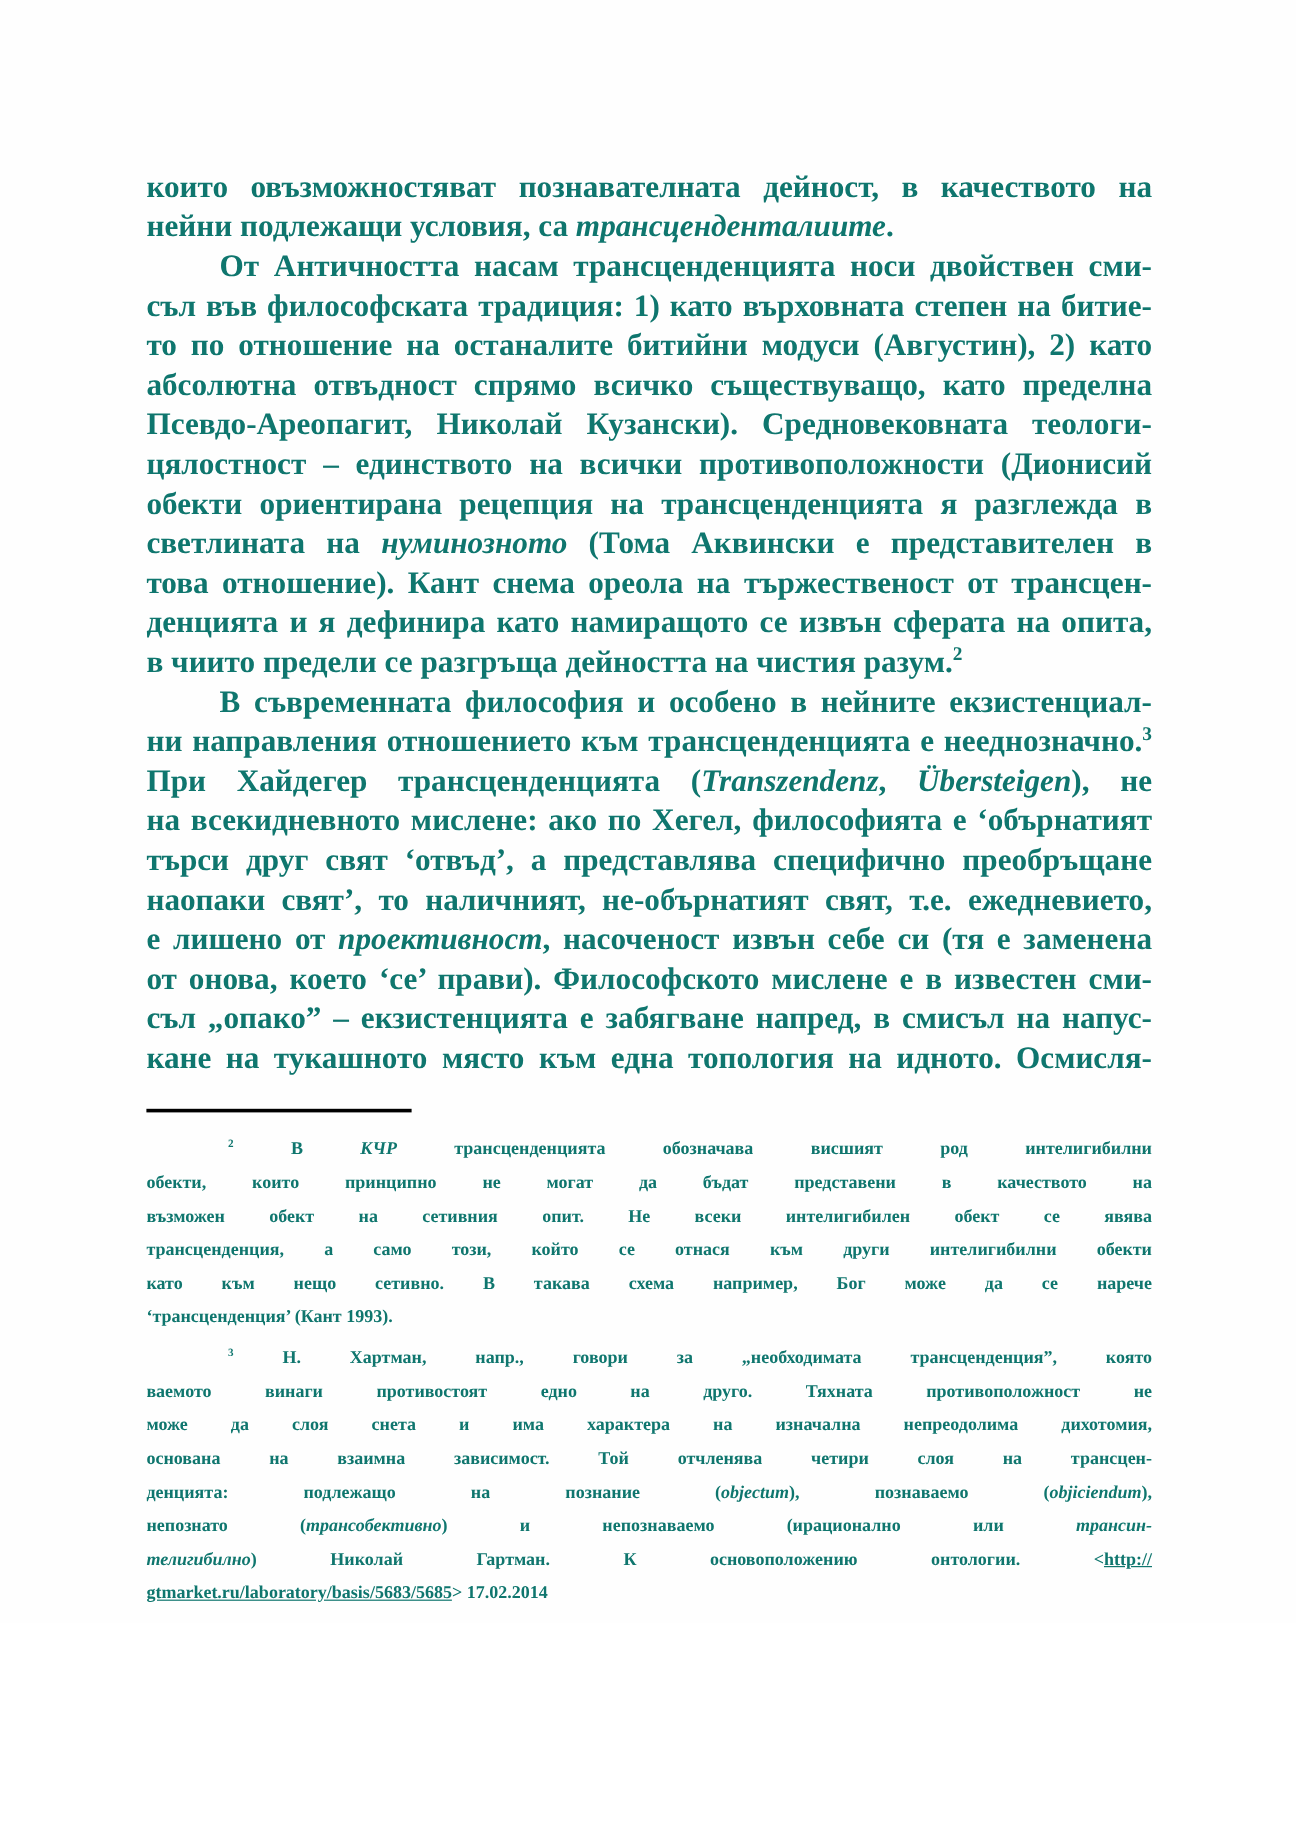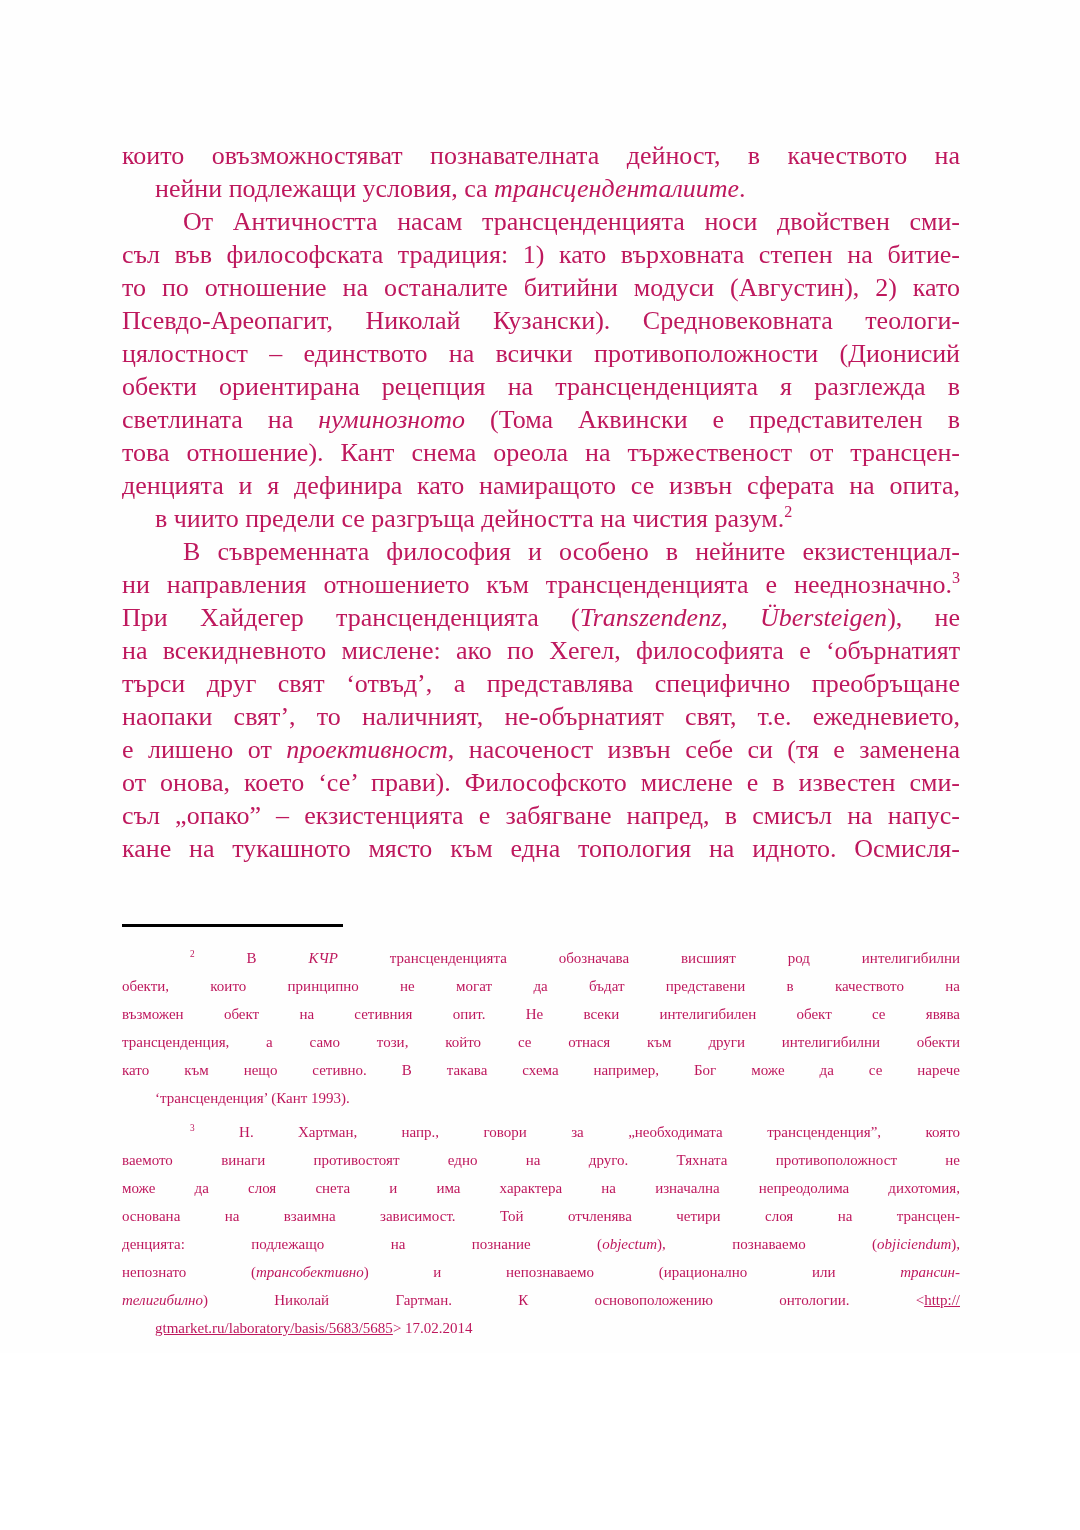"които овъзможностяват познавателната" .page { color: #be185d -> #0f766e; font-weight: none -> bold }
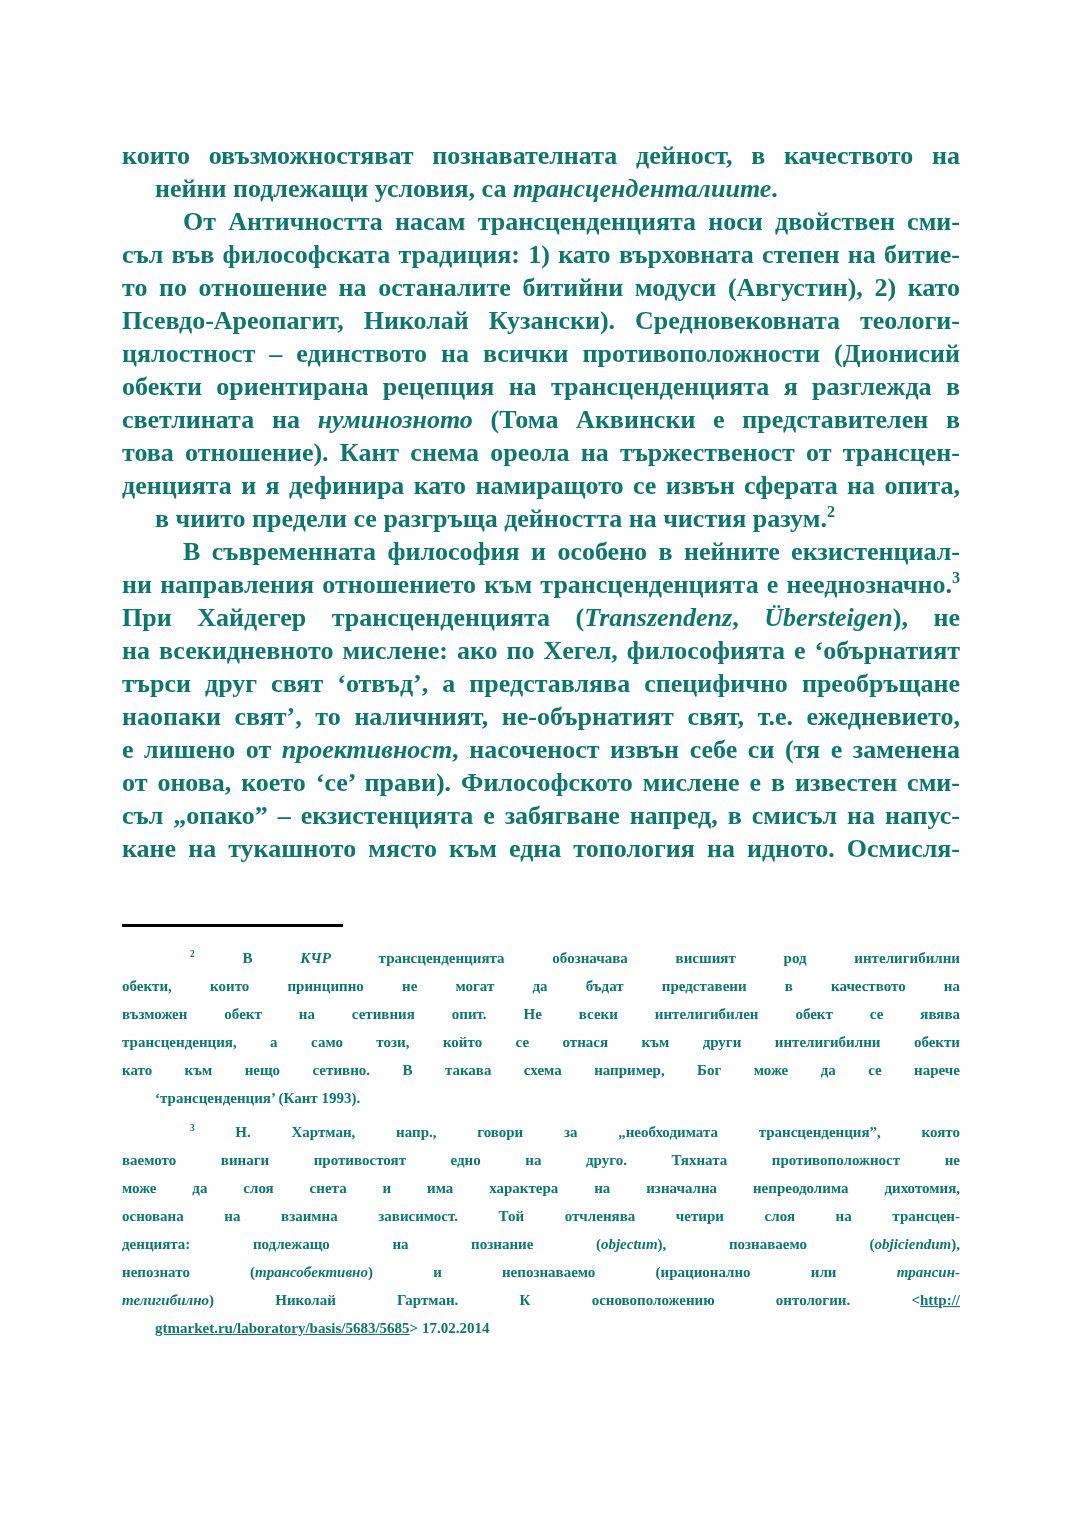"нейни подлежащи условия, са" .ln.endline { margin-left: 33px -> none }
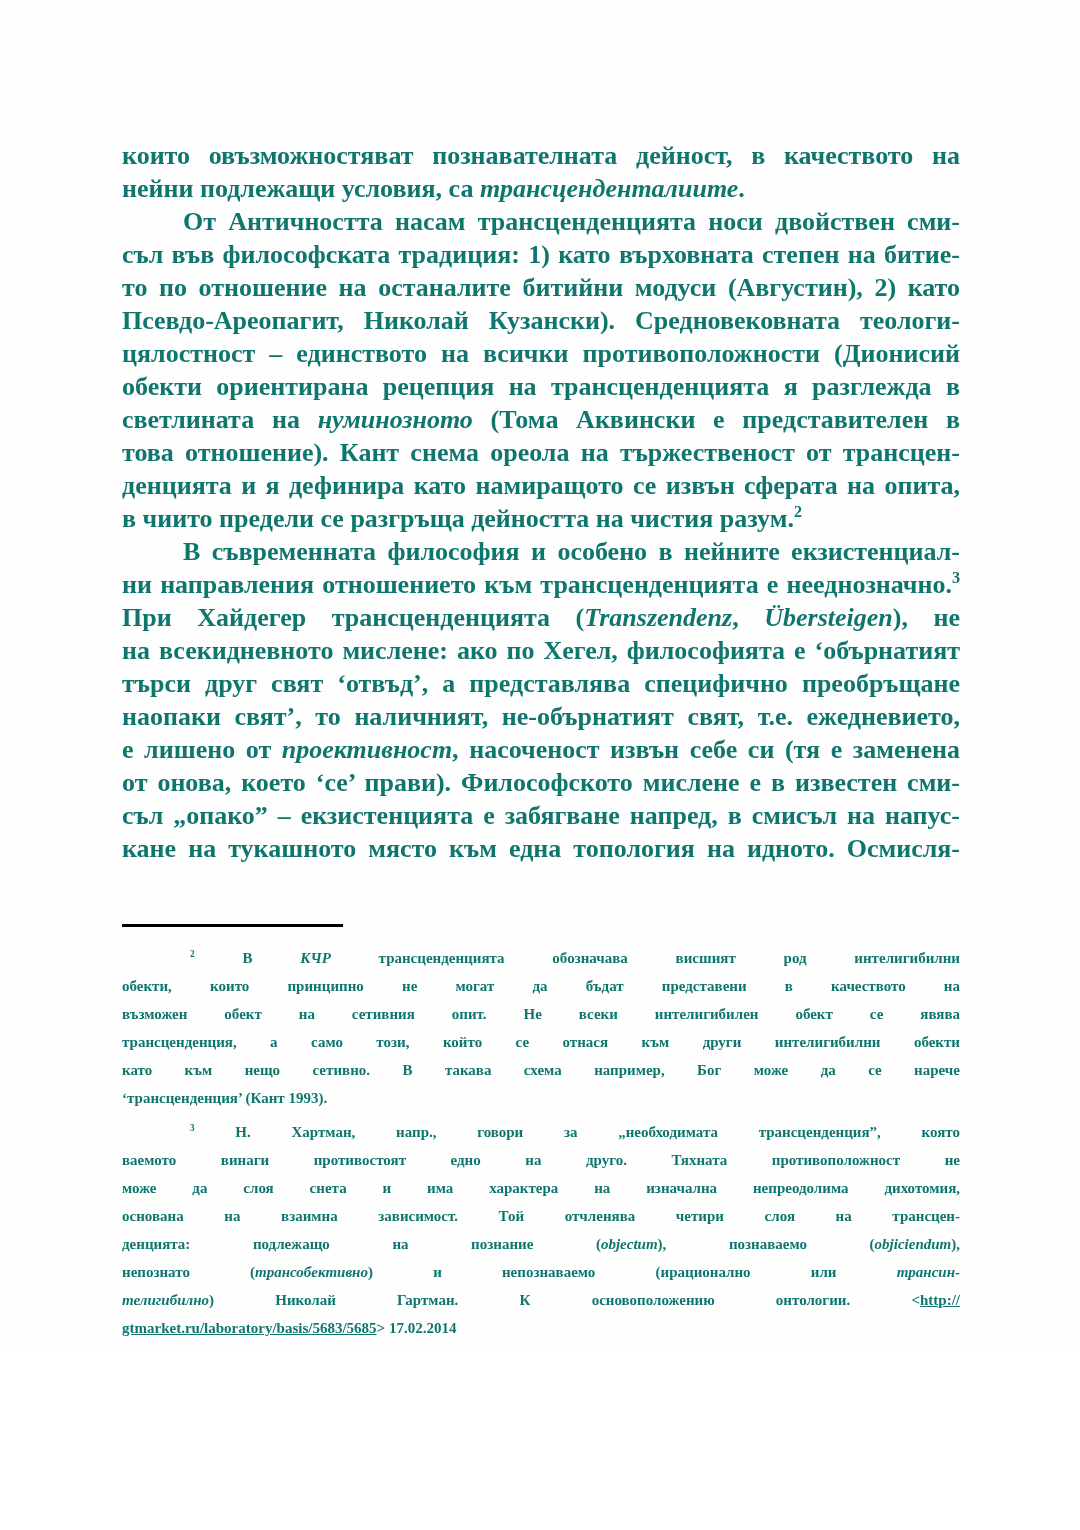"абсолютна отвъдност спрямо всичко" div.ln { html: none -> <div><span>абсолютна отвъдност спрямо всичко съществуващо, като пределна</span></div> }
